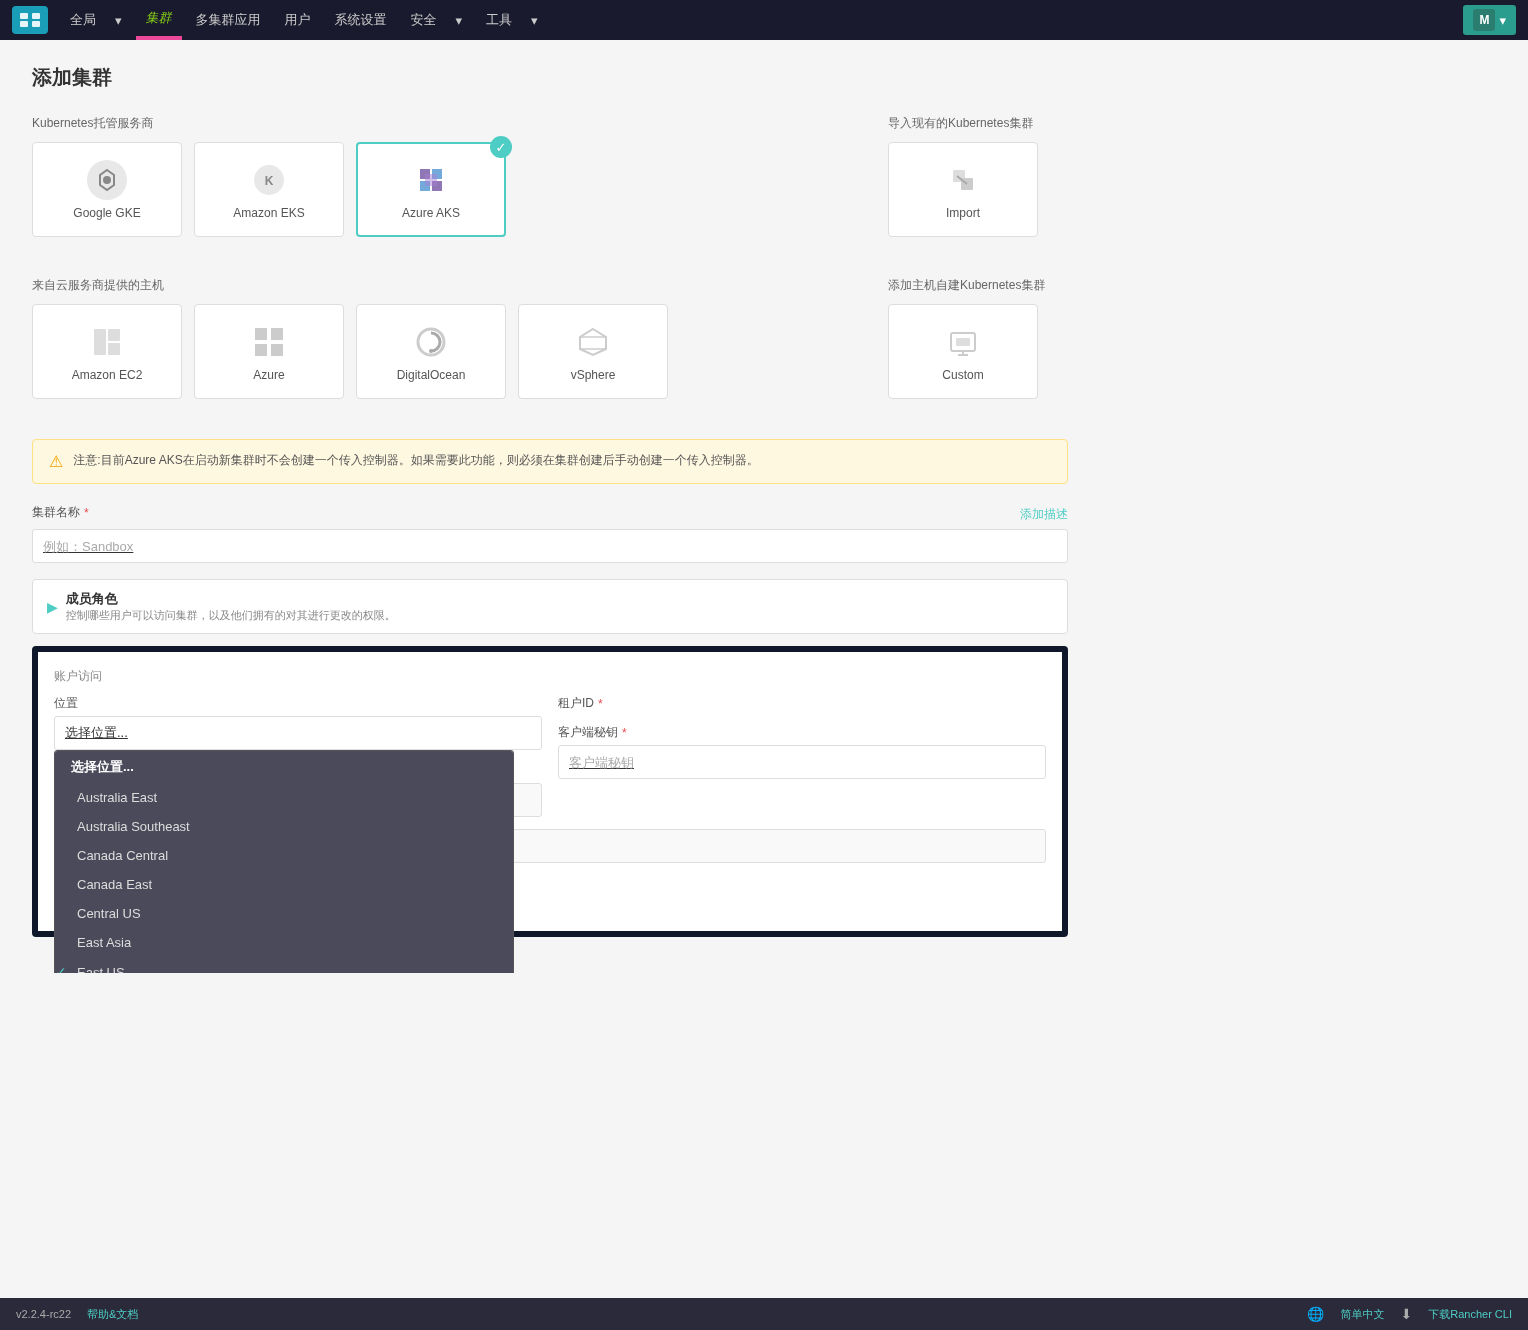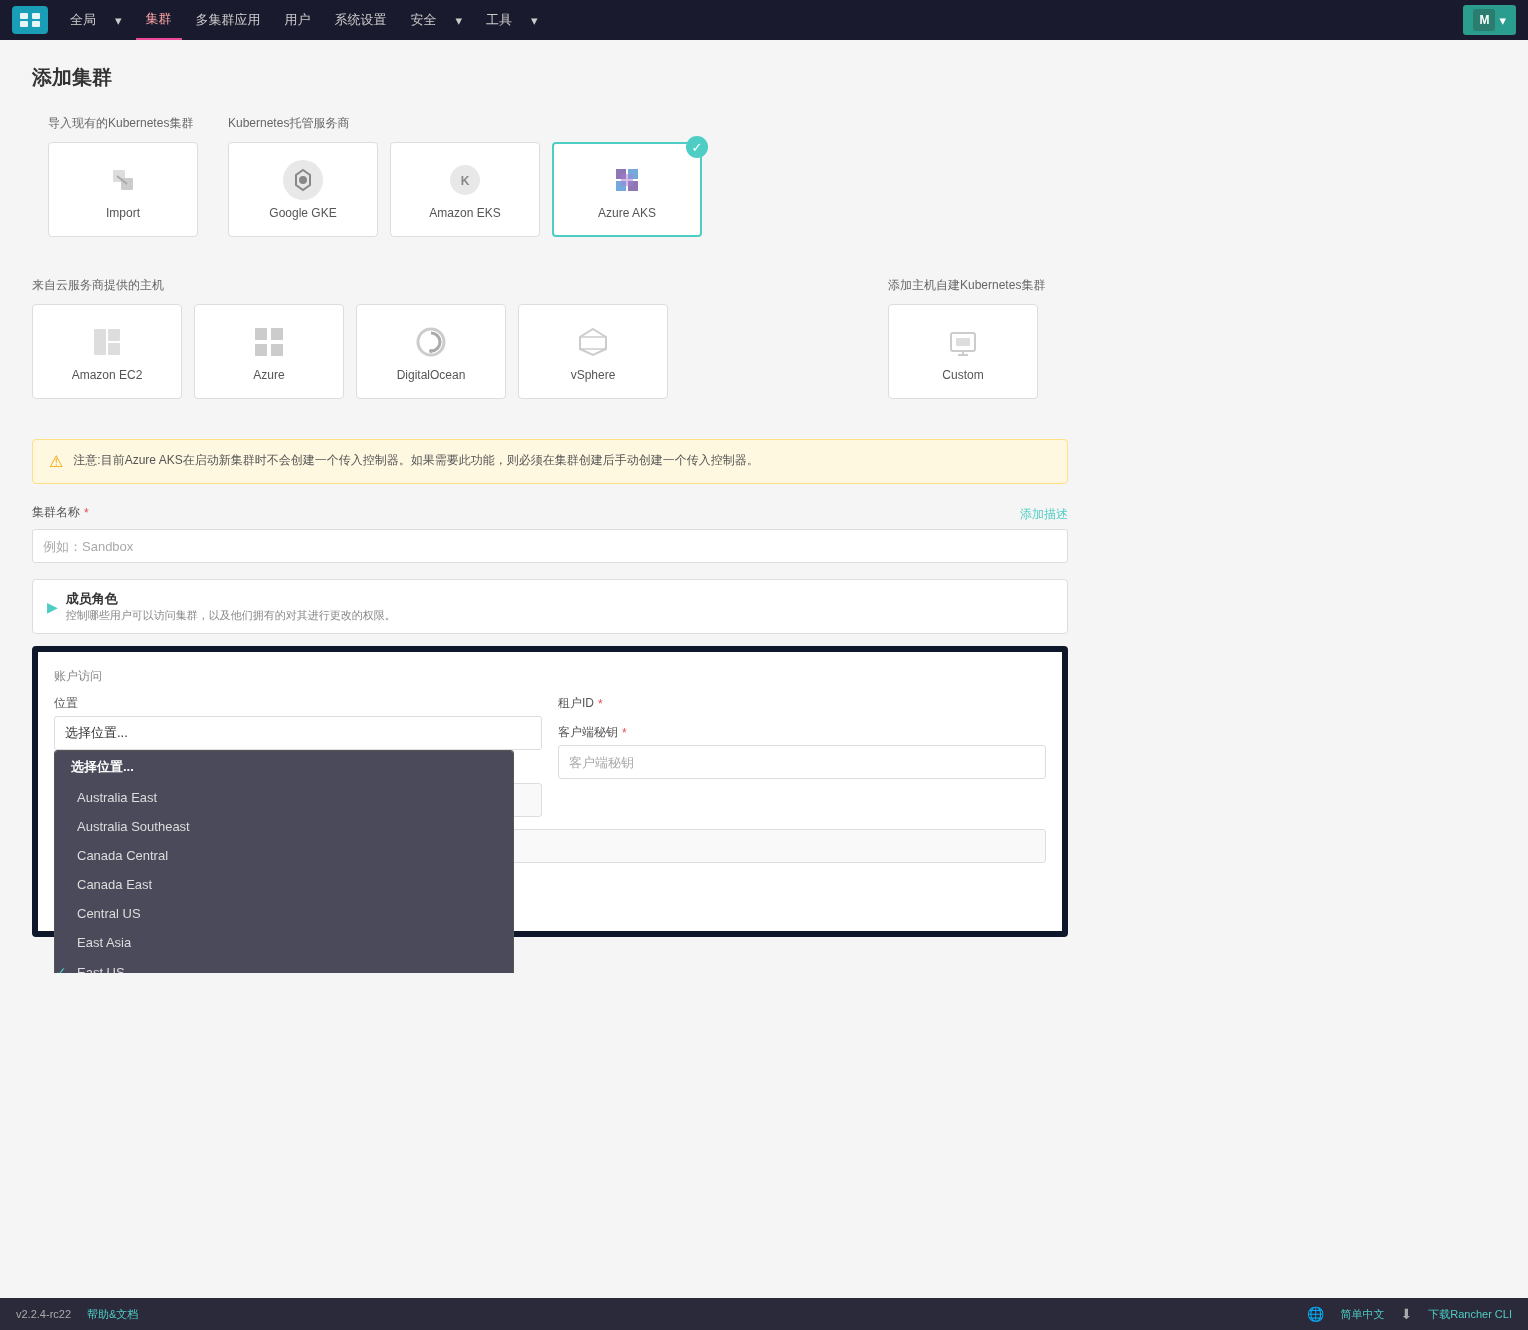"集群" .nav-item.active { border-bottom: 2px solid #ec4899 -> 4px solid #ec4899; color: #fca5a5 -> #84cc16; font-style: none -> italic }
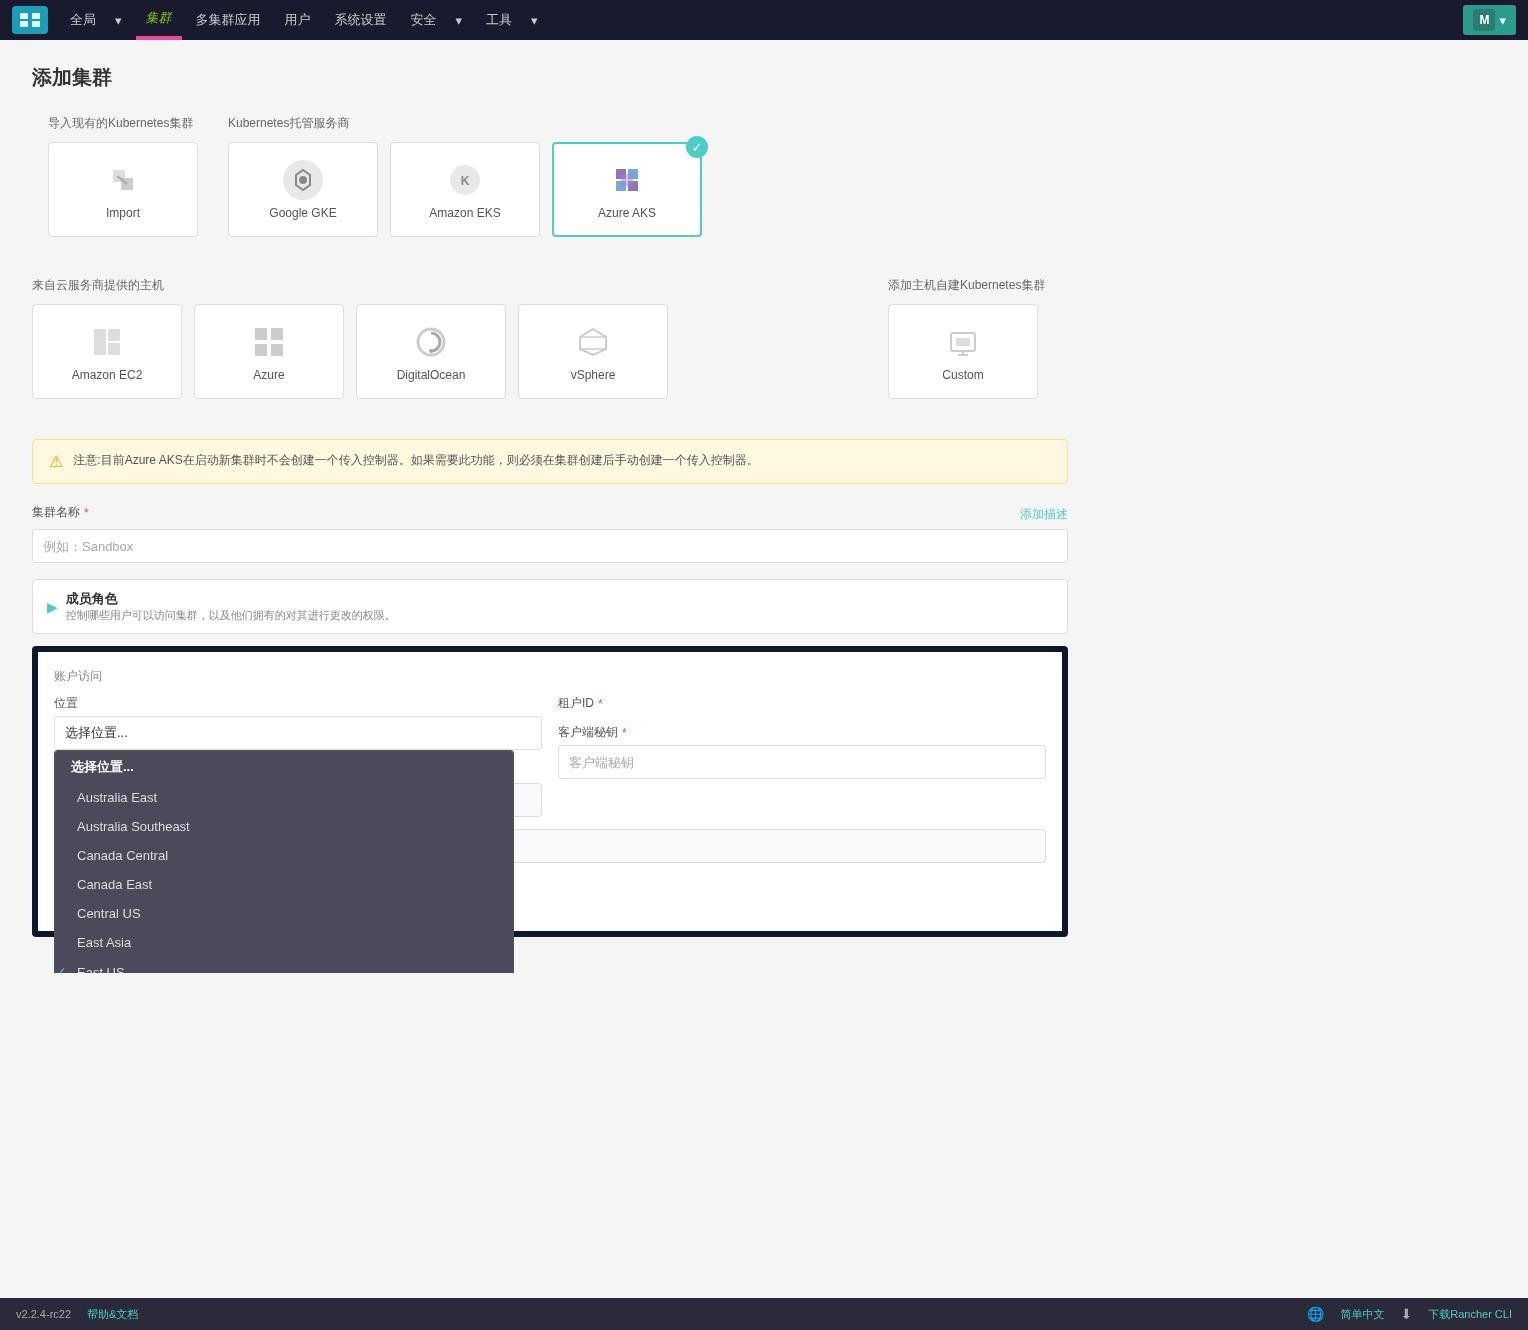"导入现有的Kubernetes集群" div { order: before "Kubernetes托管服务商" -> after "Kubernetes托管服务商" }
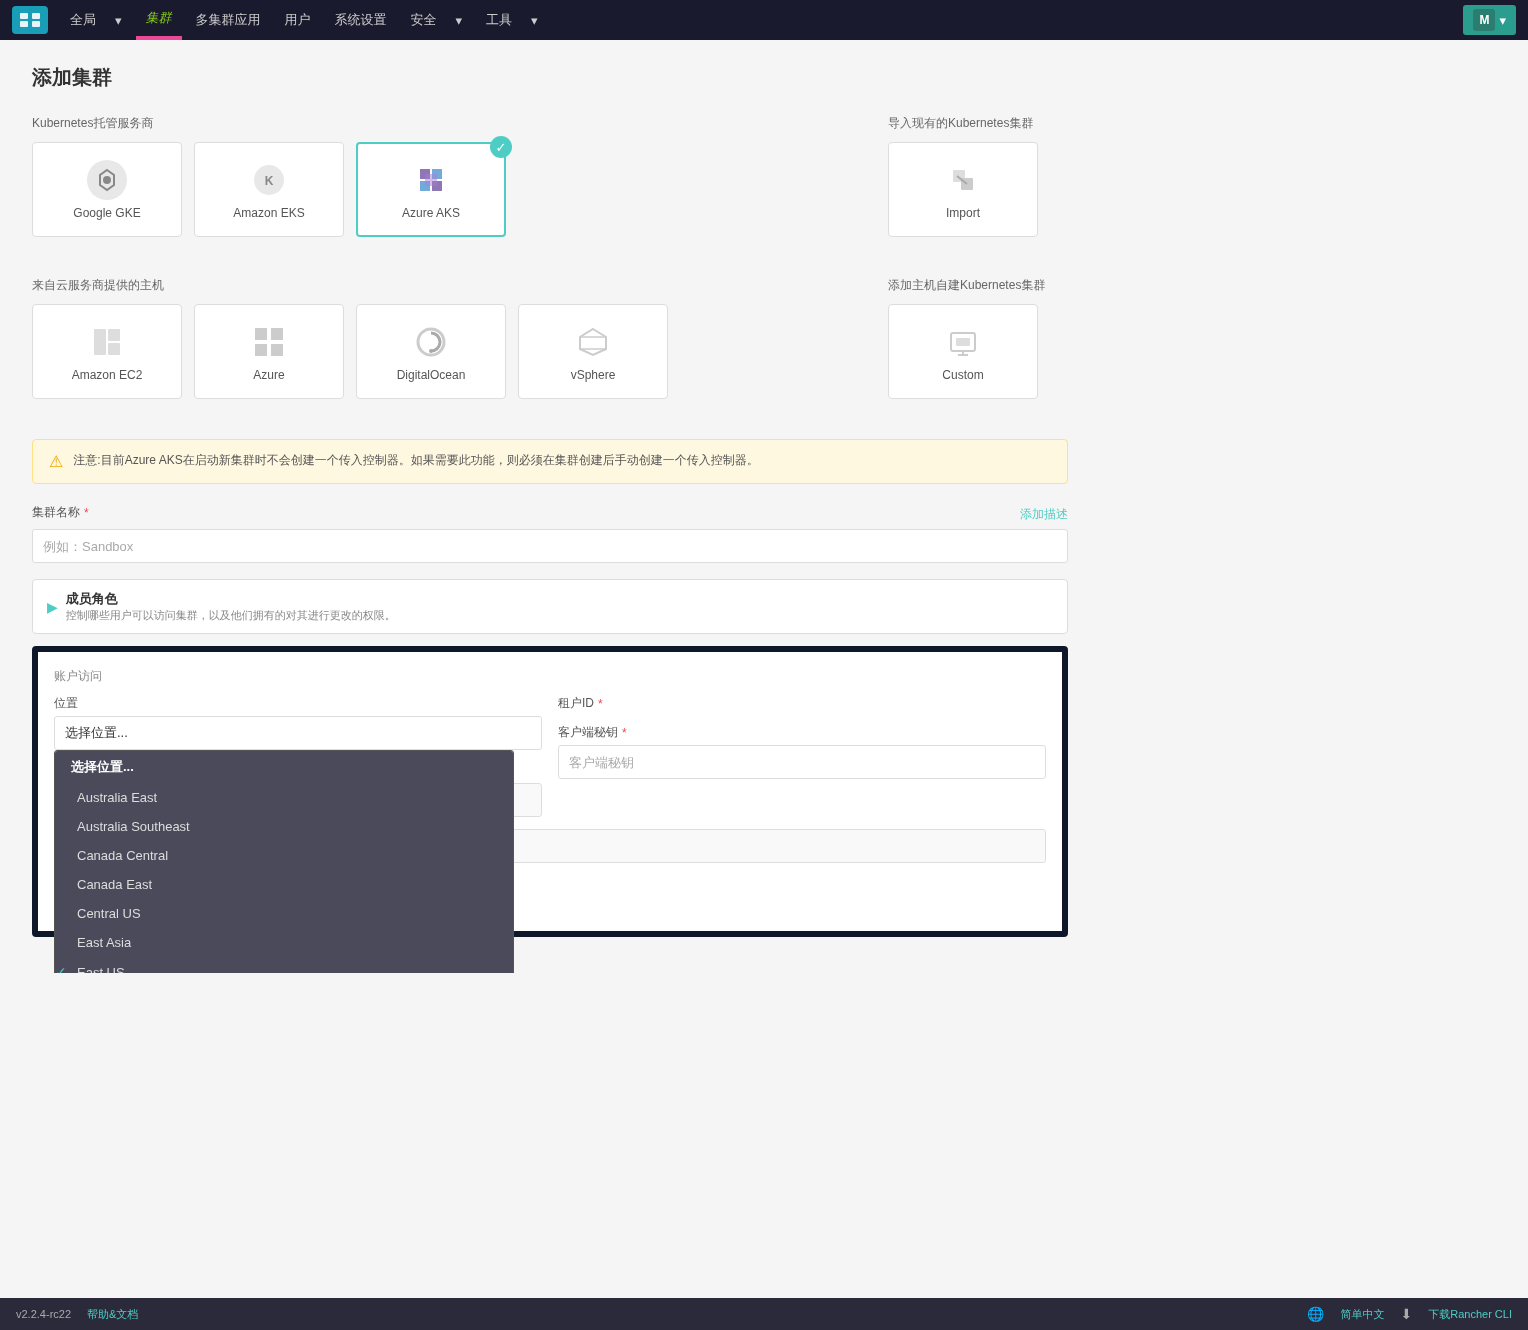"例如：Sandbox" .form-input { text-decoration: none -> underline }
